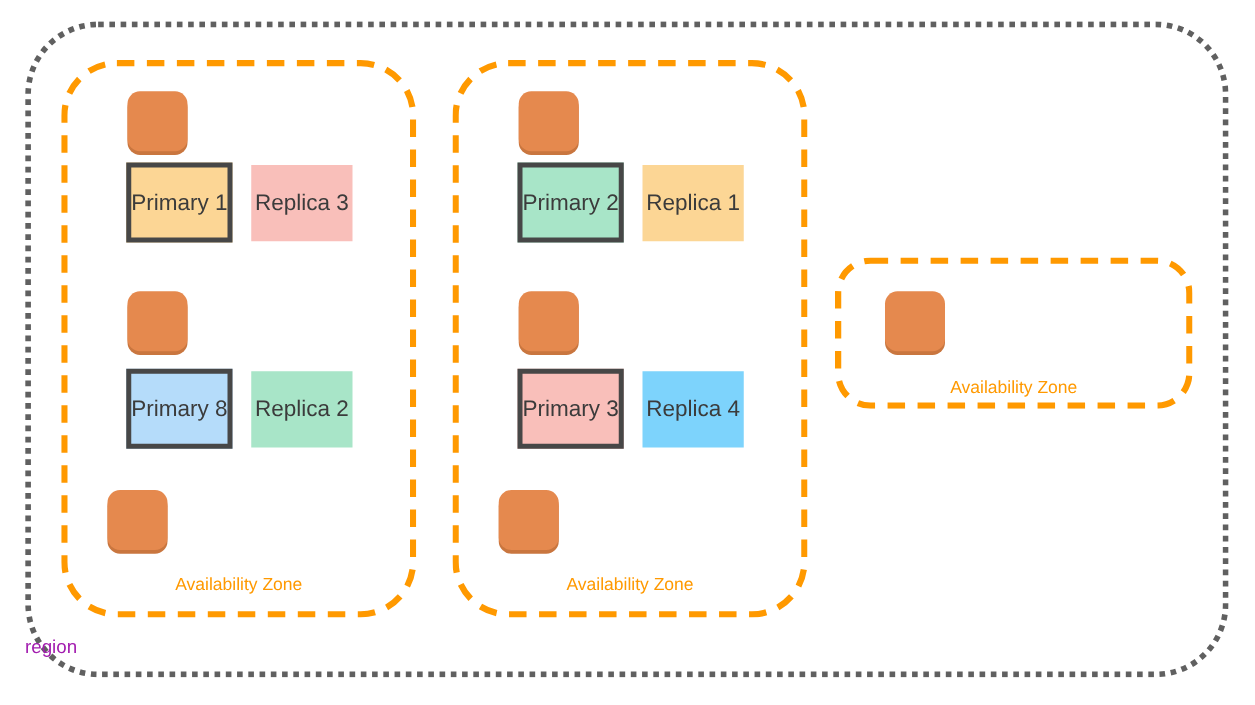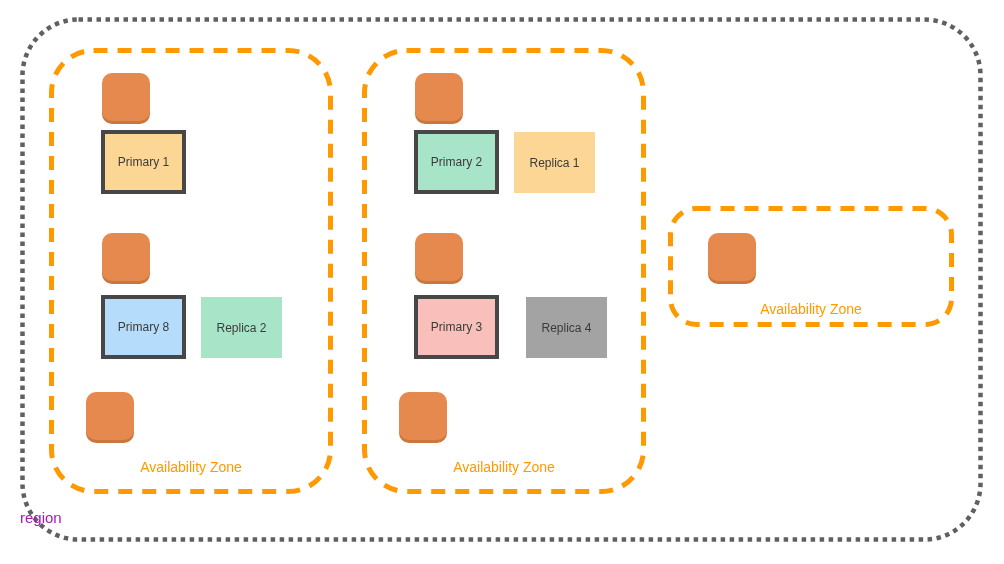"Primary 1" .node { font-size: 12px -> 18px }
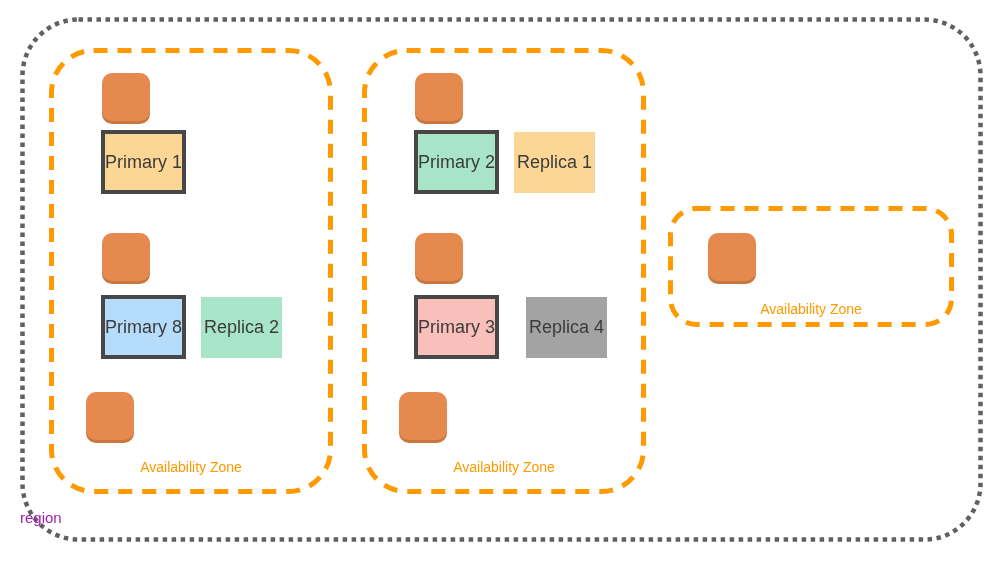"Replica 3" div.node { html: none -> <div> <span>Replica 3</span> </div> }
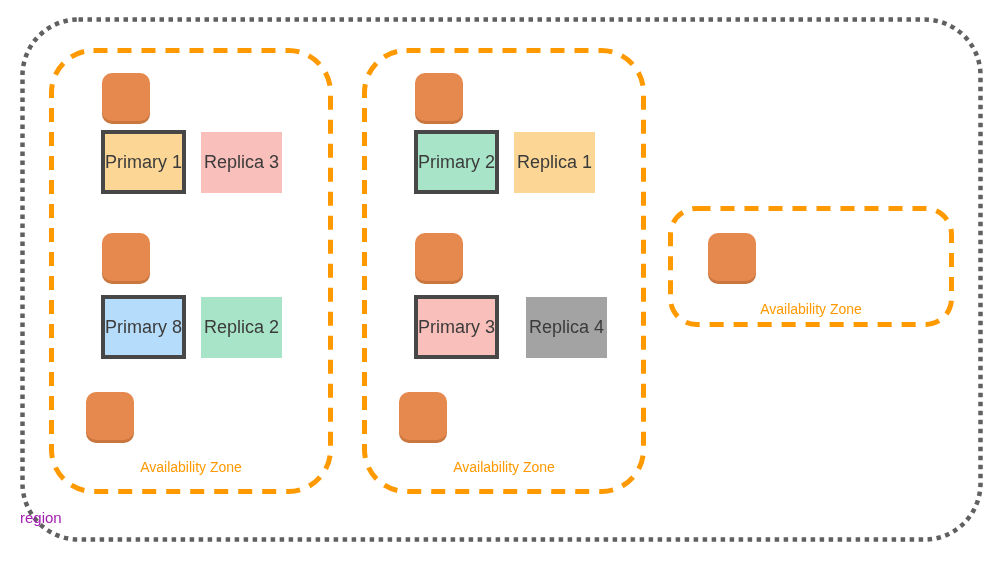"Replica 4" div.node { background: #a3a3a3 -> #7dd3fc; margin-left: 12px -> none }
